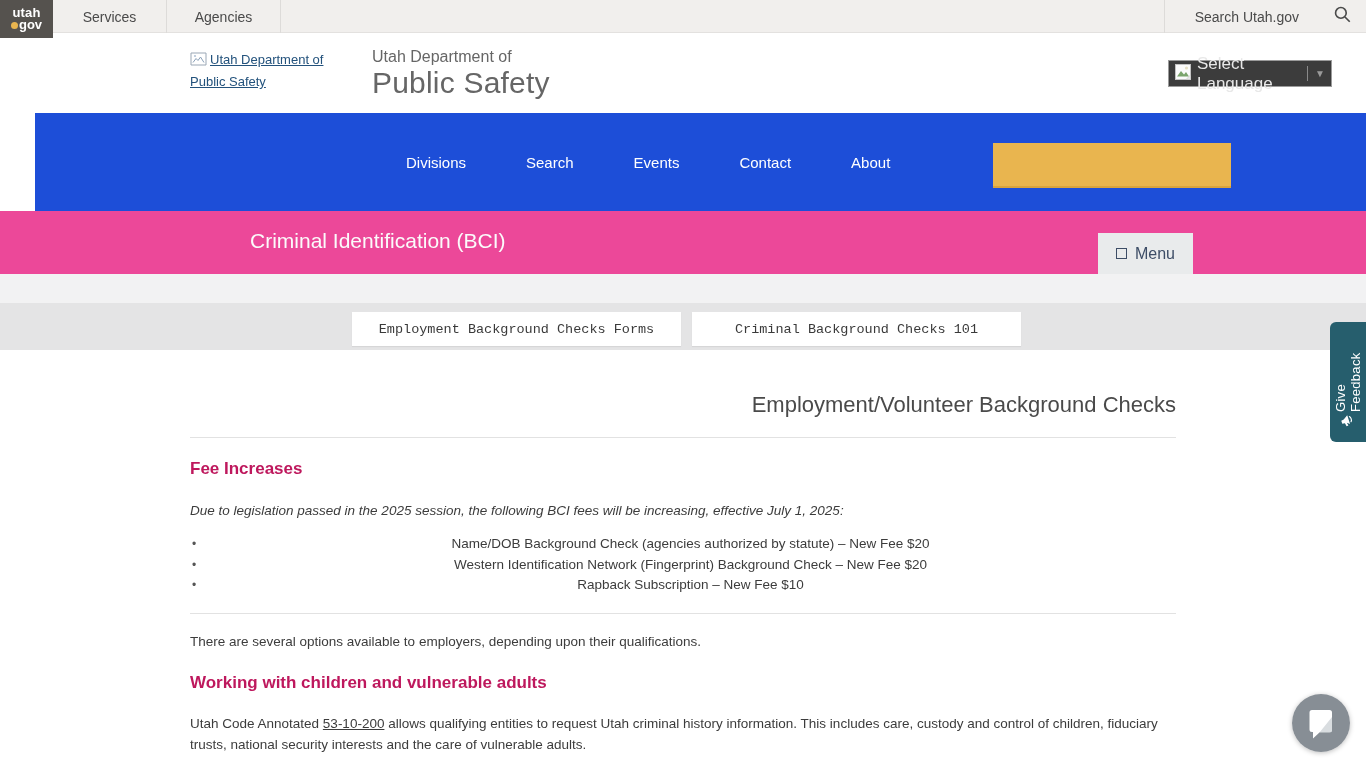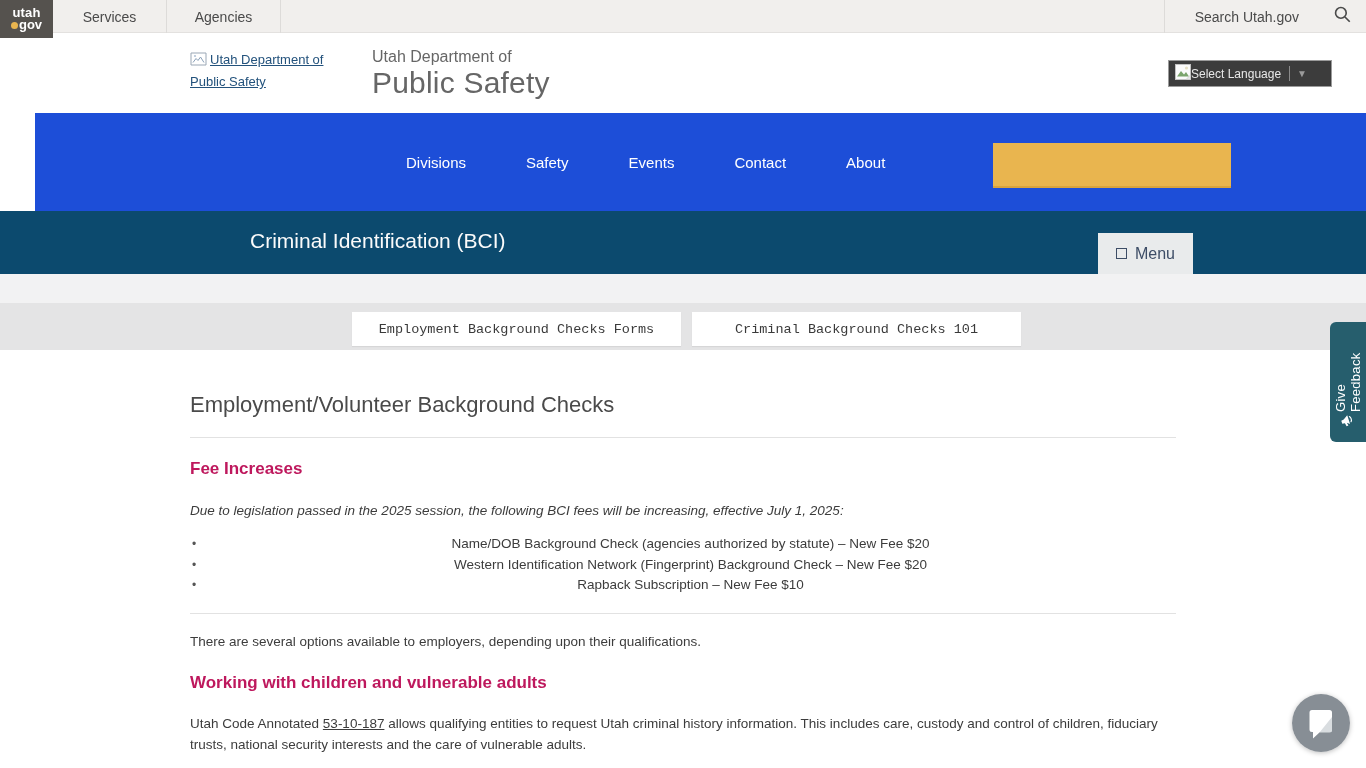"Select Language" .lang-widget .lbl { font-size: 12px -> 17px; margin-left: none -> 6px }
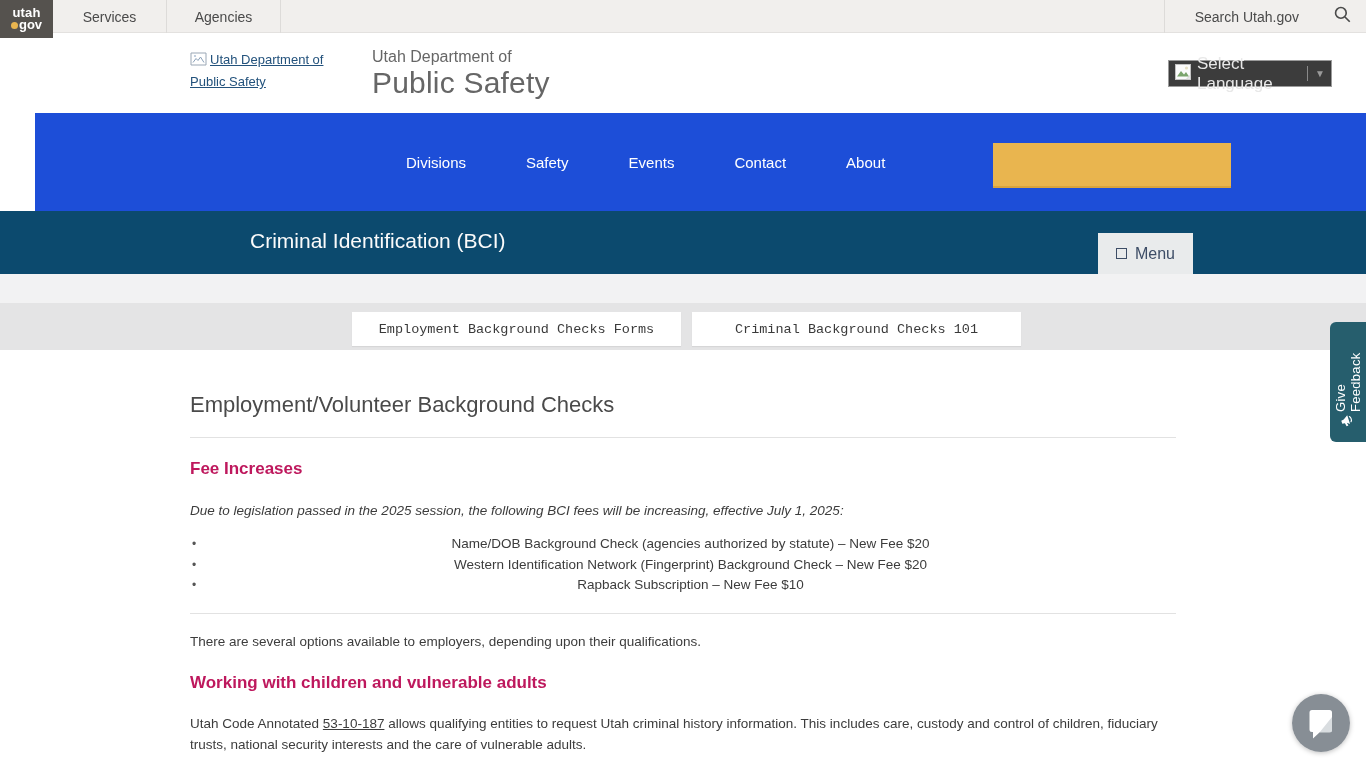"Safety" span.nav-link { text: Safety -> Search }
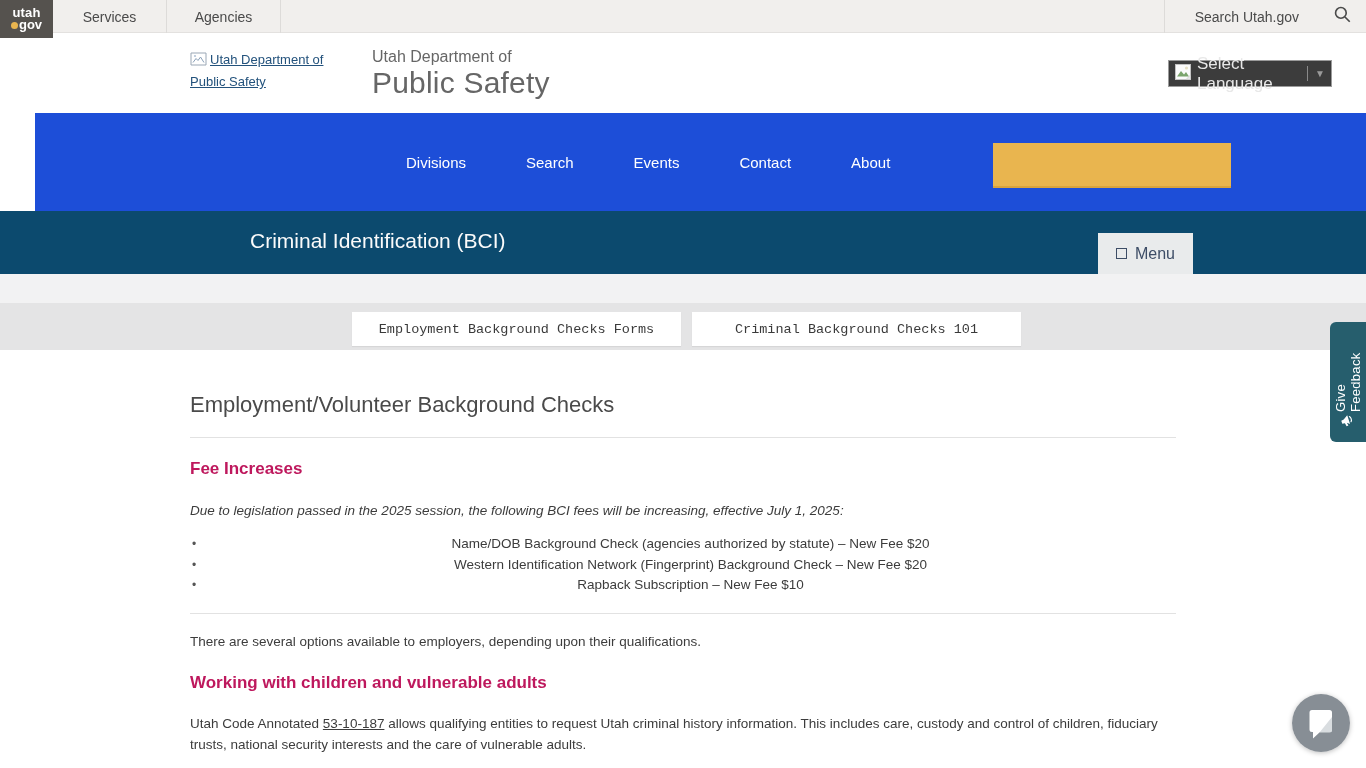"Criminal Identification (BCI)" .division-bar { background: #0c4a6e -> #ec4899 }
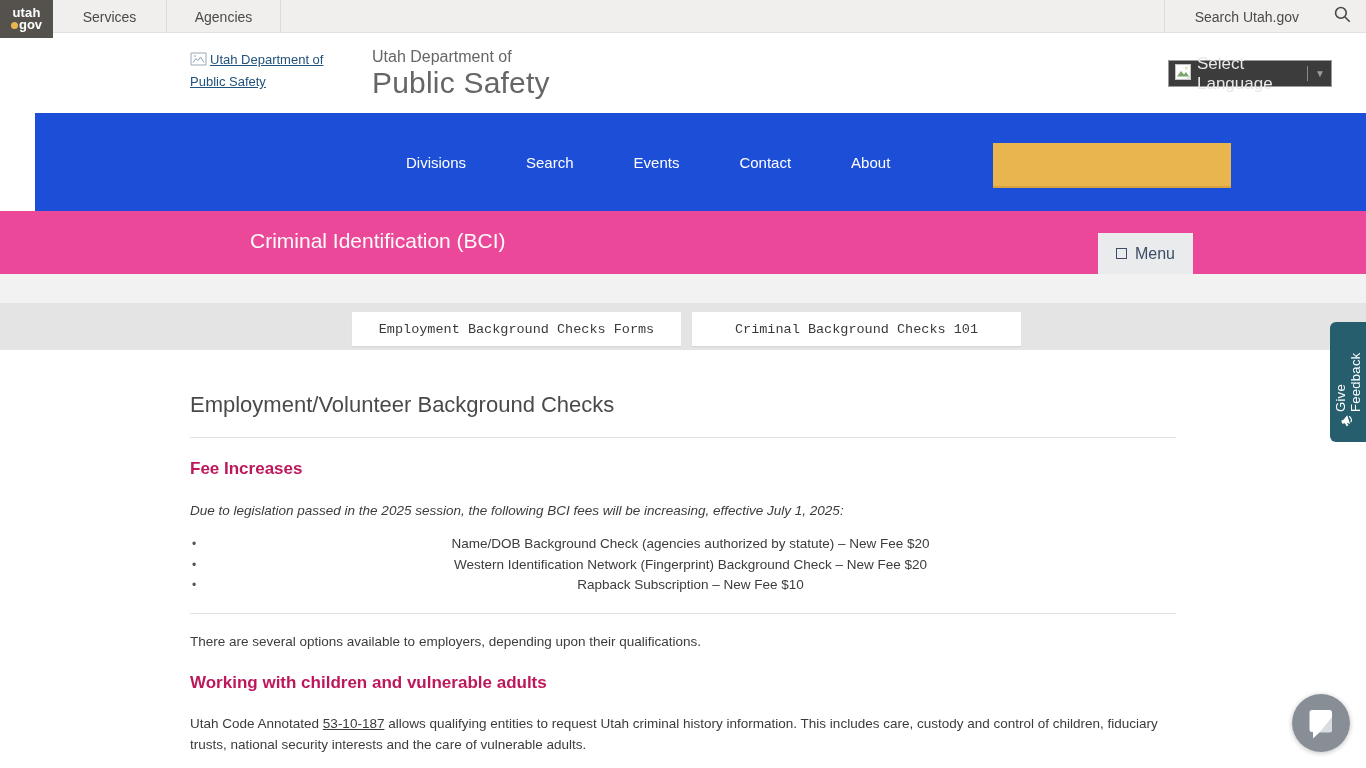"Employment/Volunteer Background Checks" .page-title { text-align: none -> right }
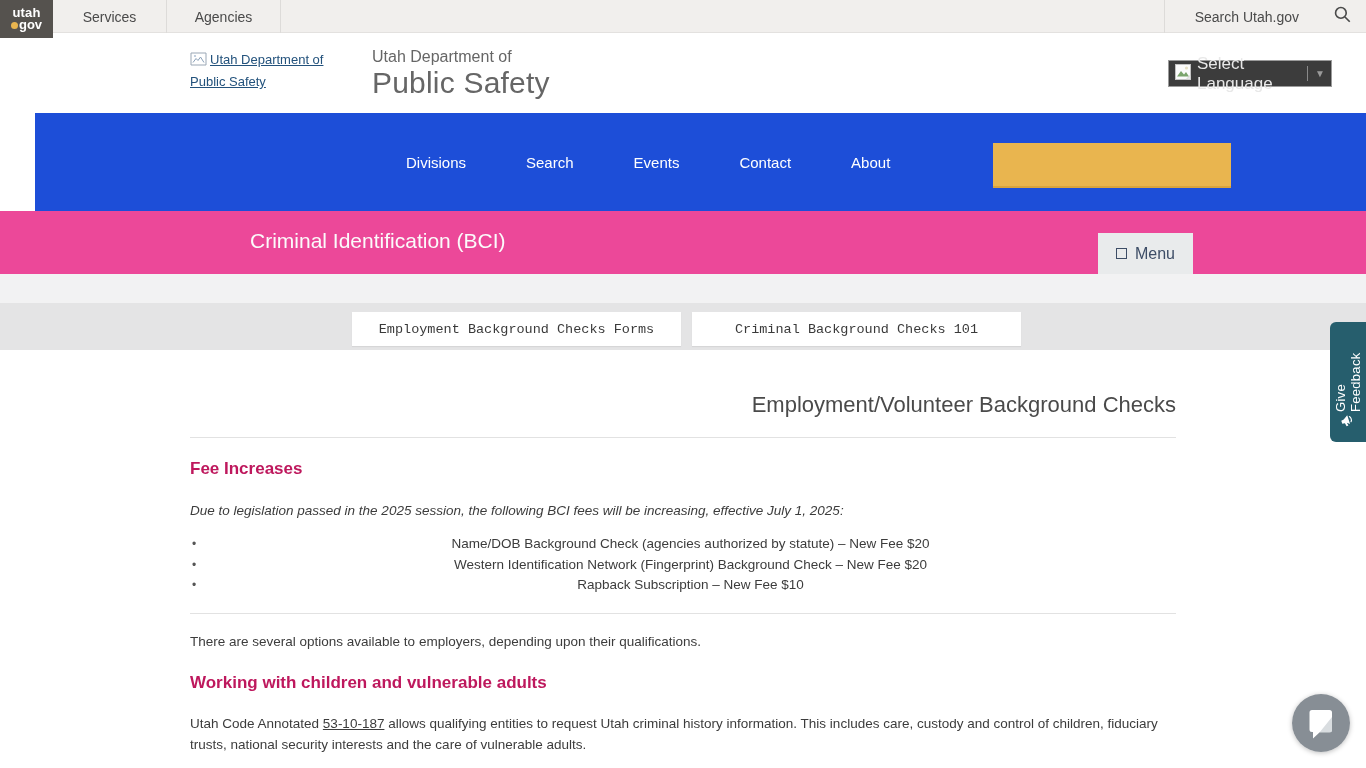"53-10-187" a.inline-link { text: 53-10-187 -> 53-10-200 }
